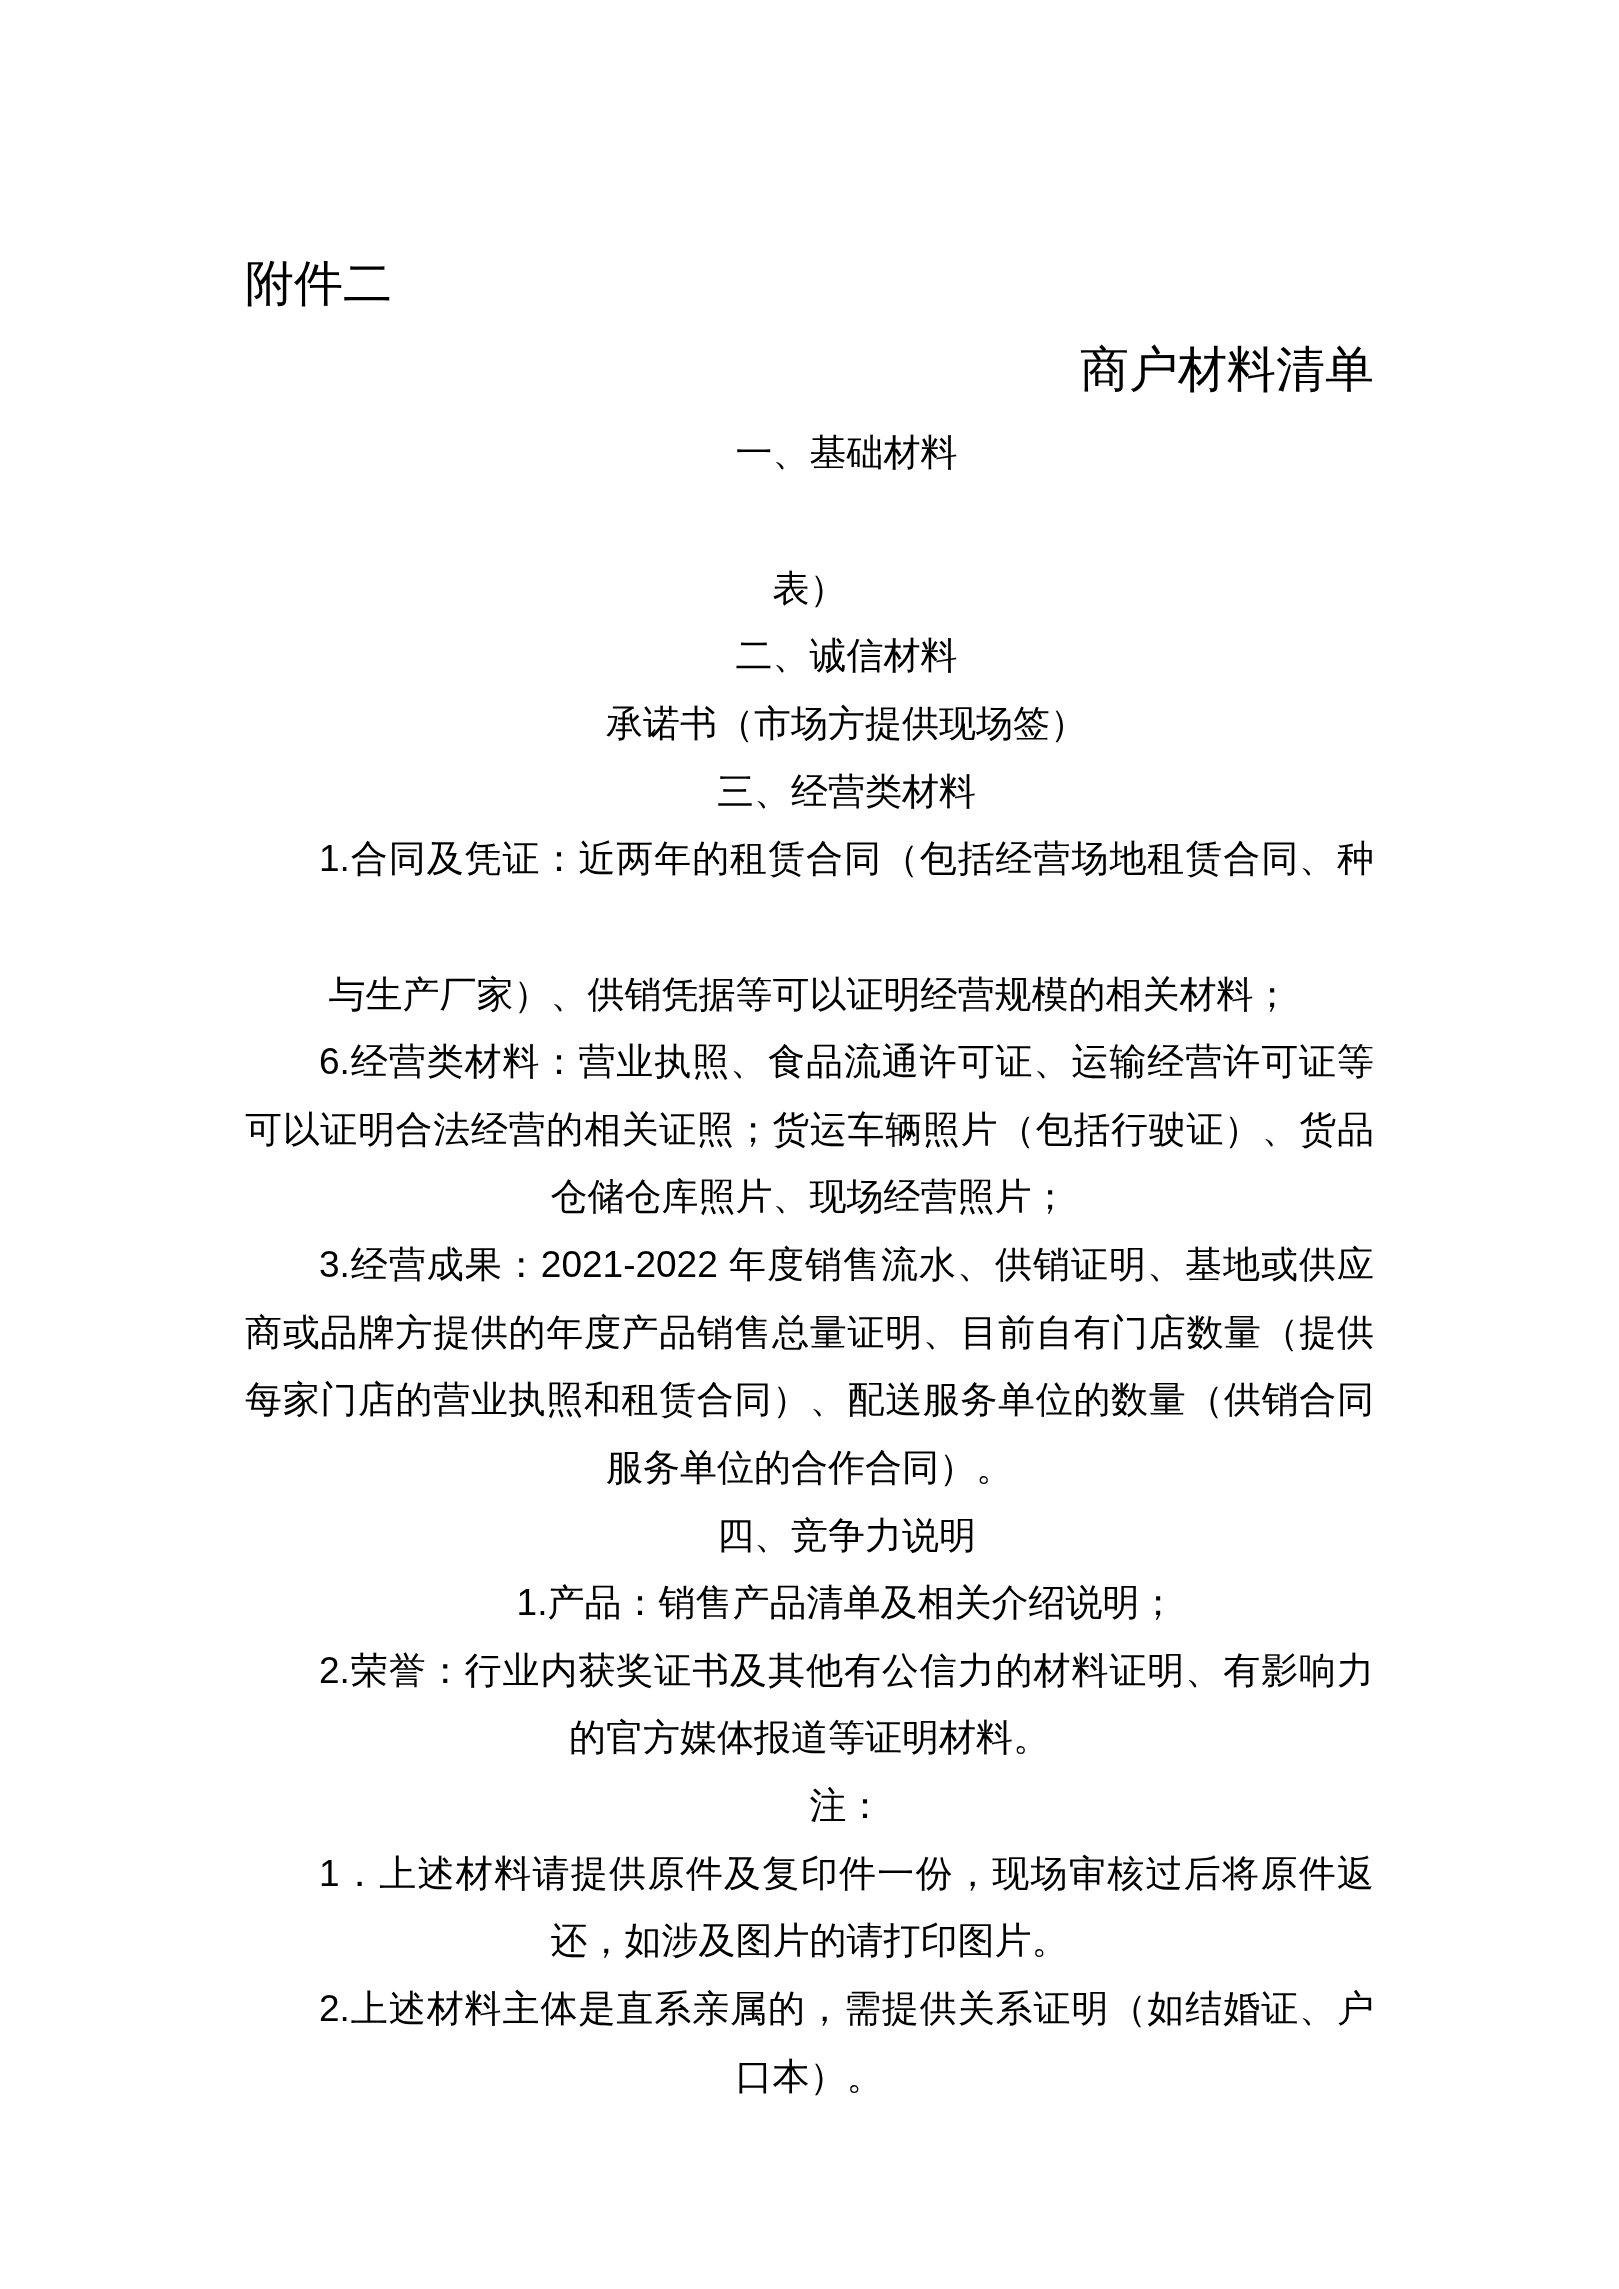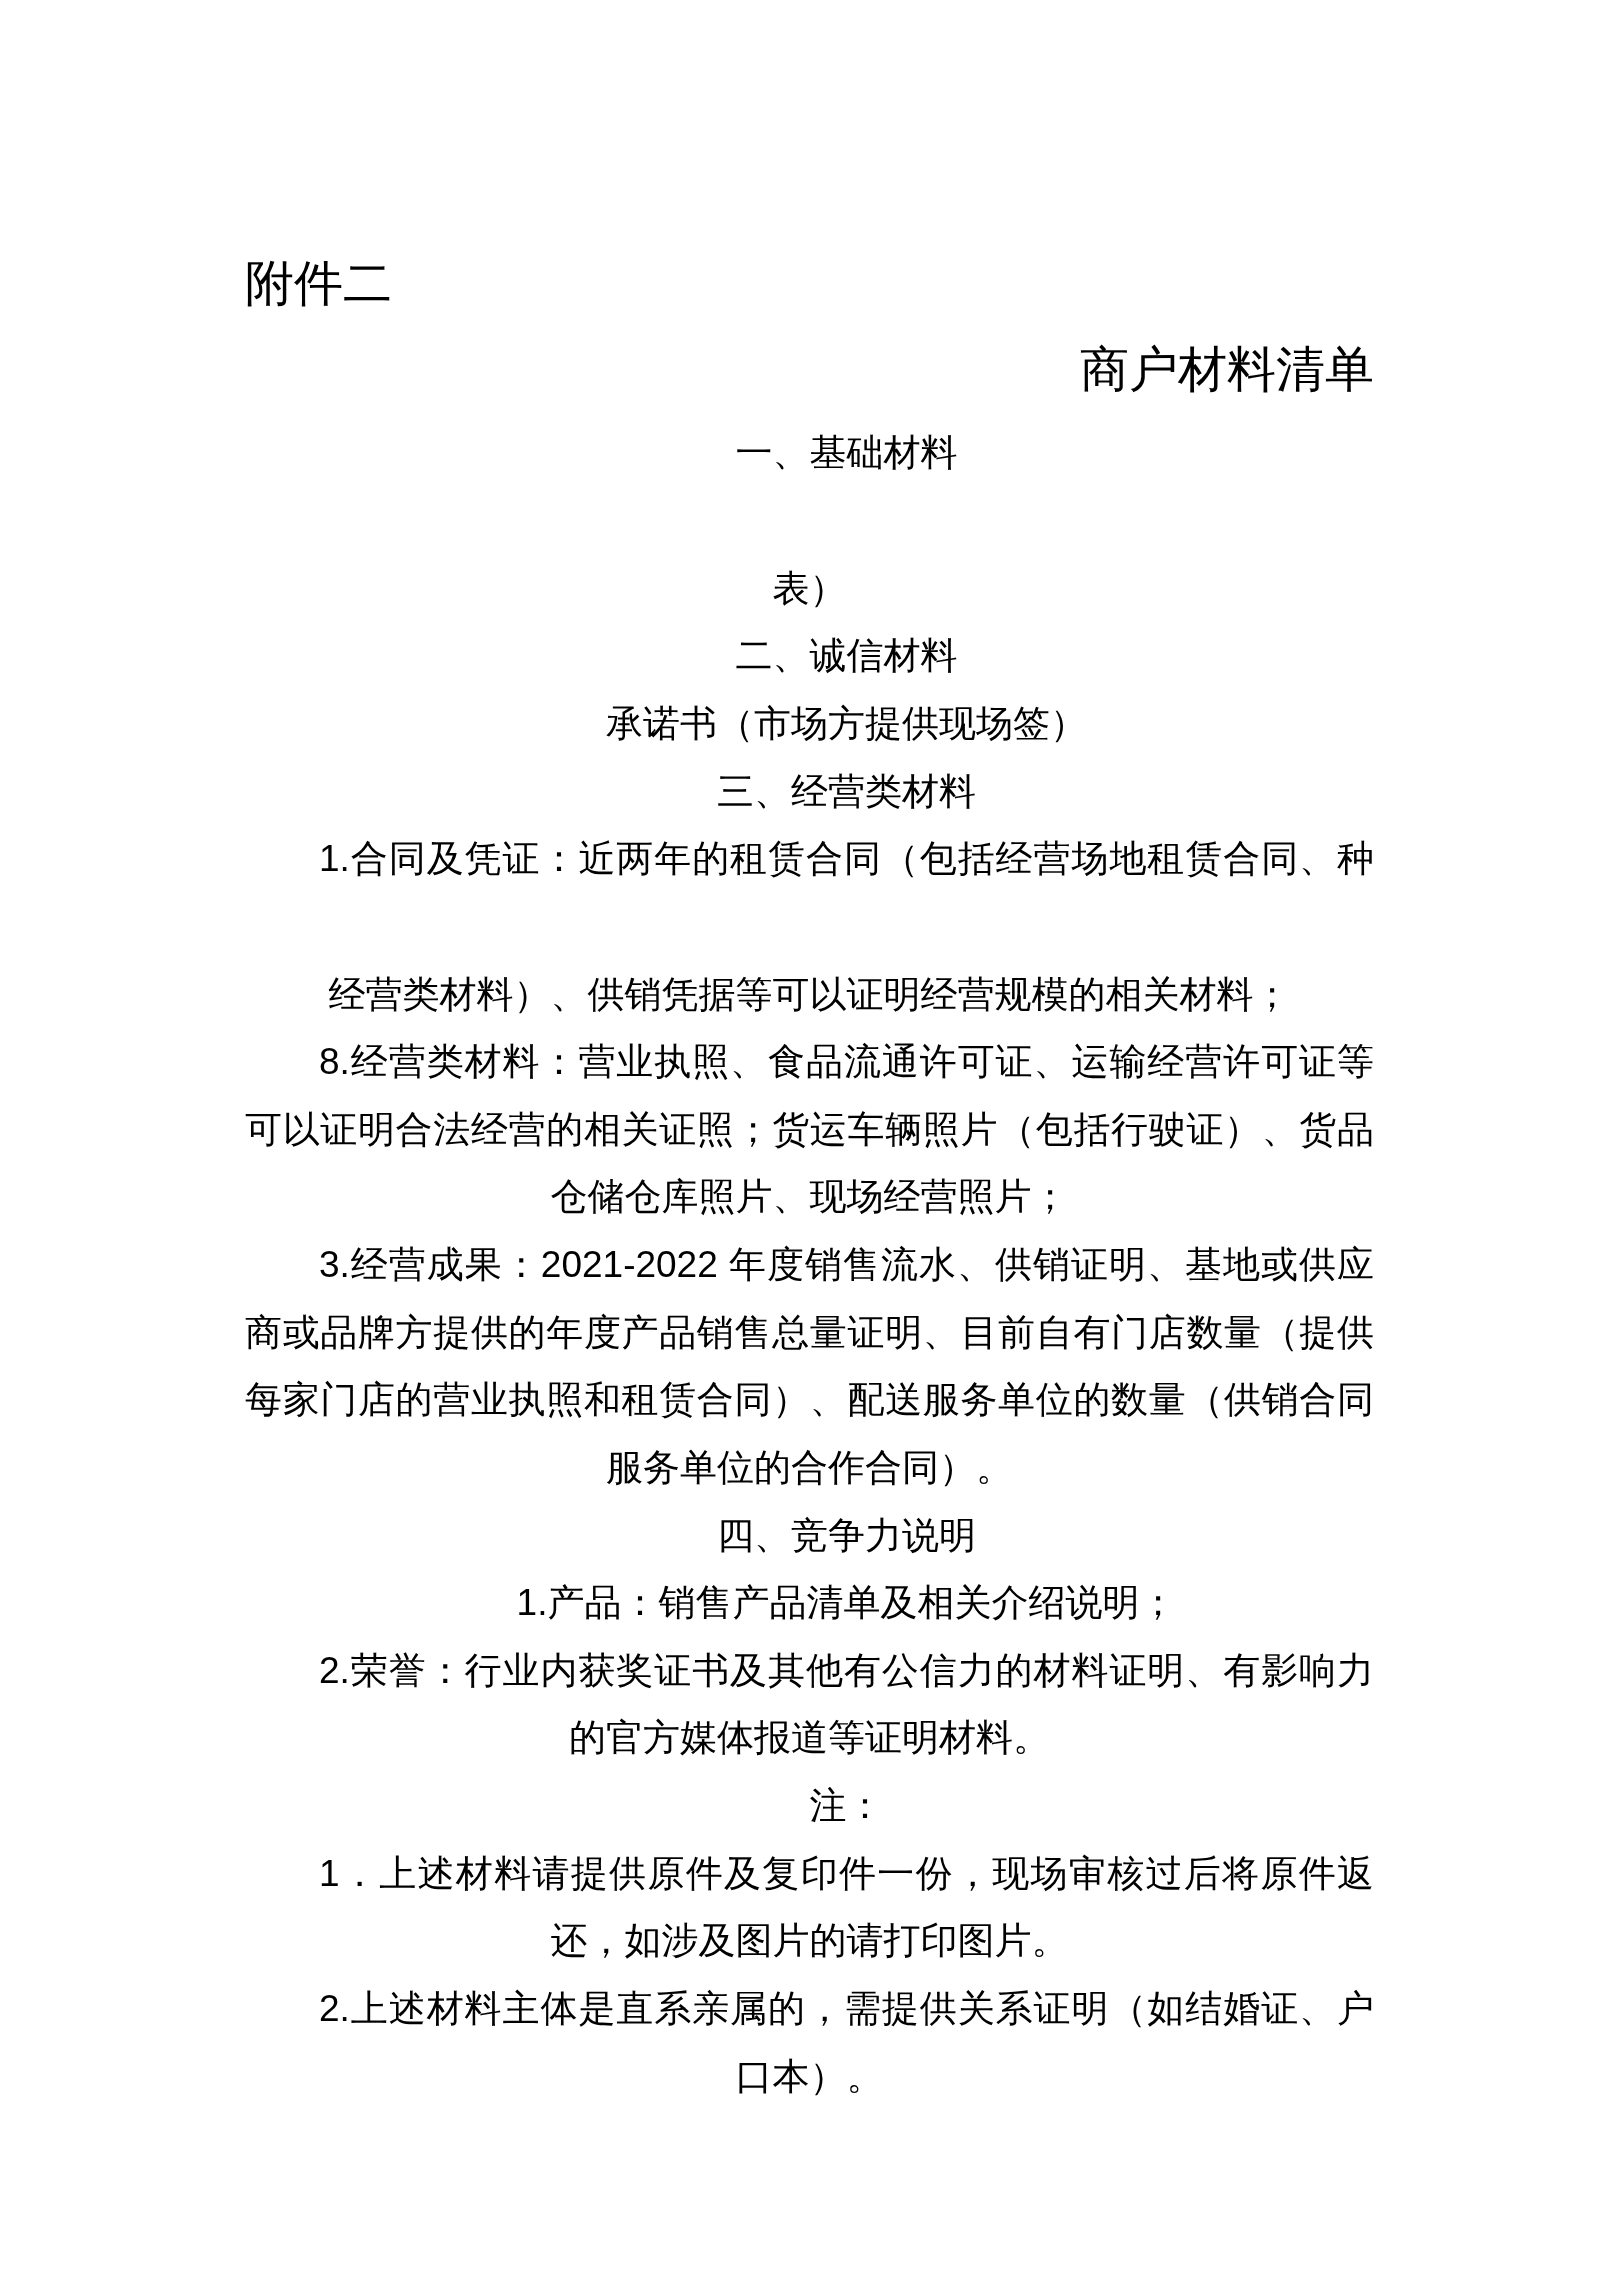"经营类材料）、供销凭据等可以证明经营规模的相关材料；" div.ln { text: 经营类材料 -> 与生产厂家 }
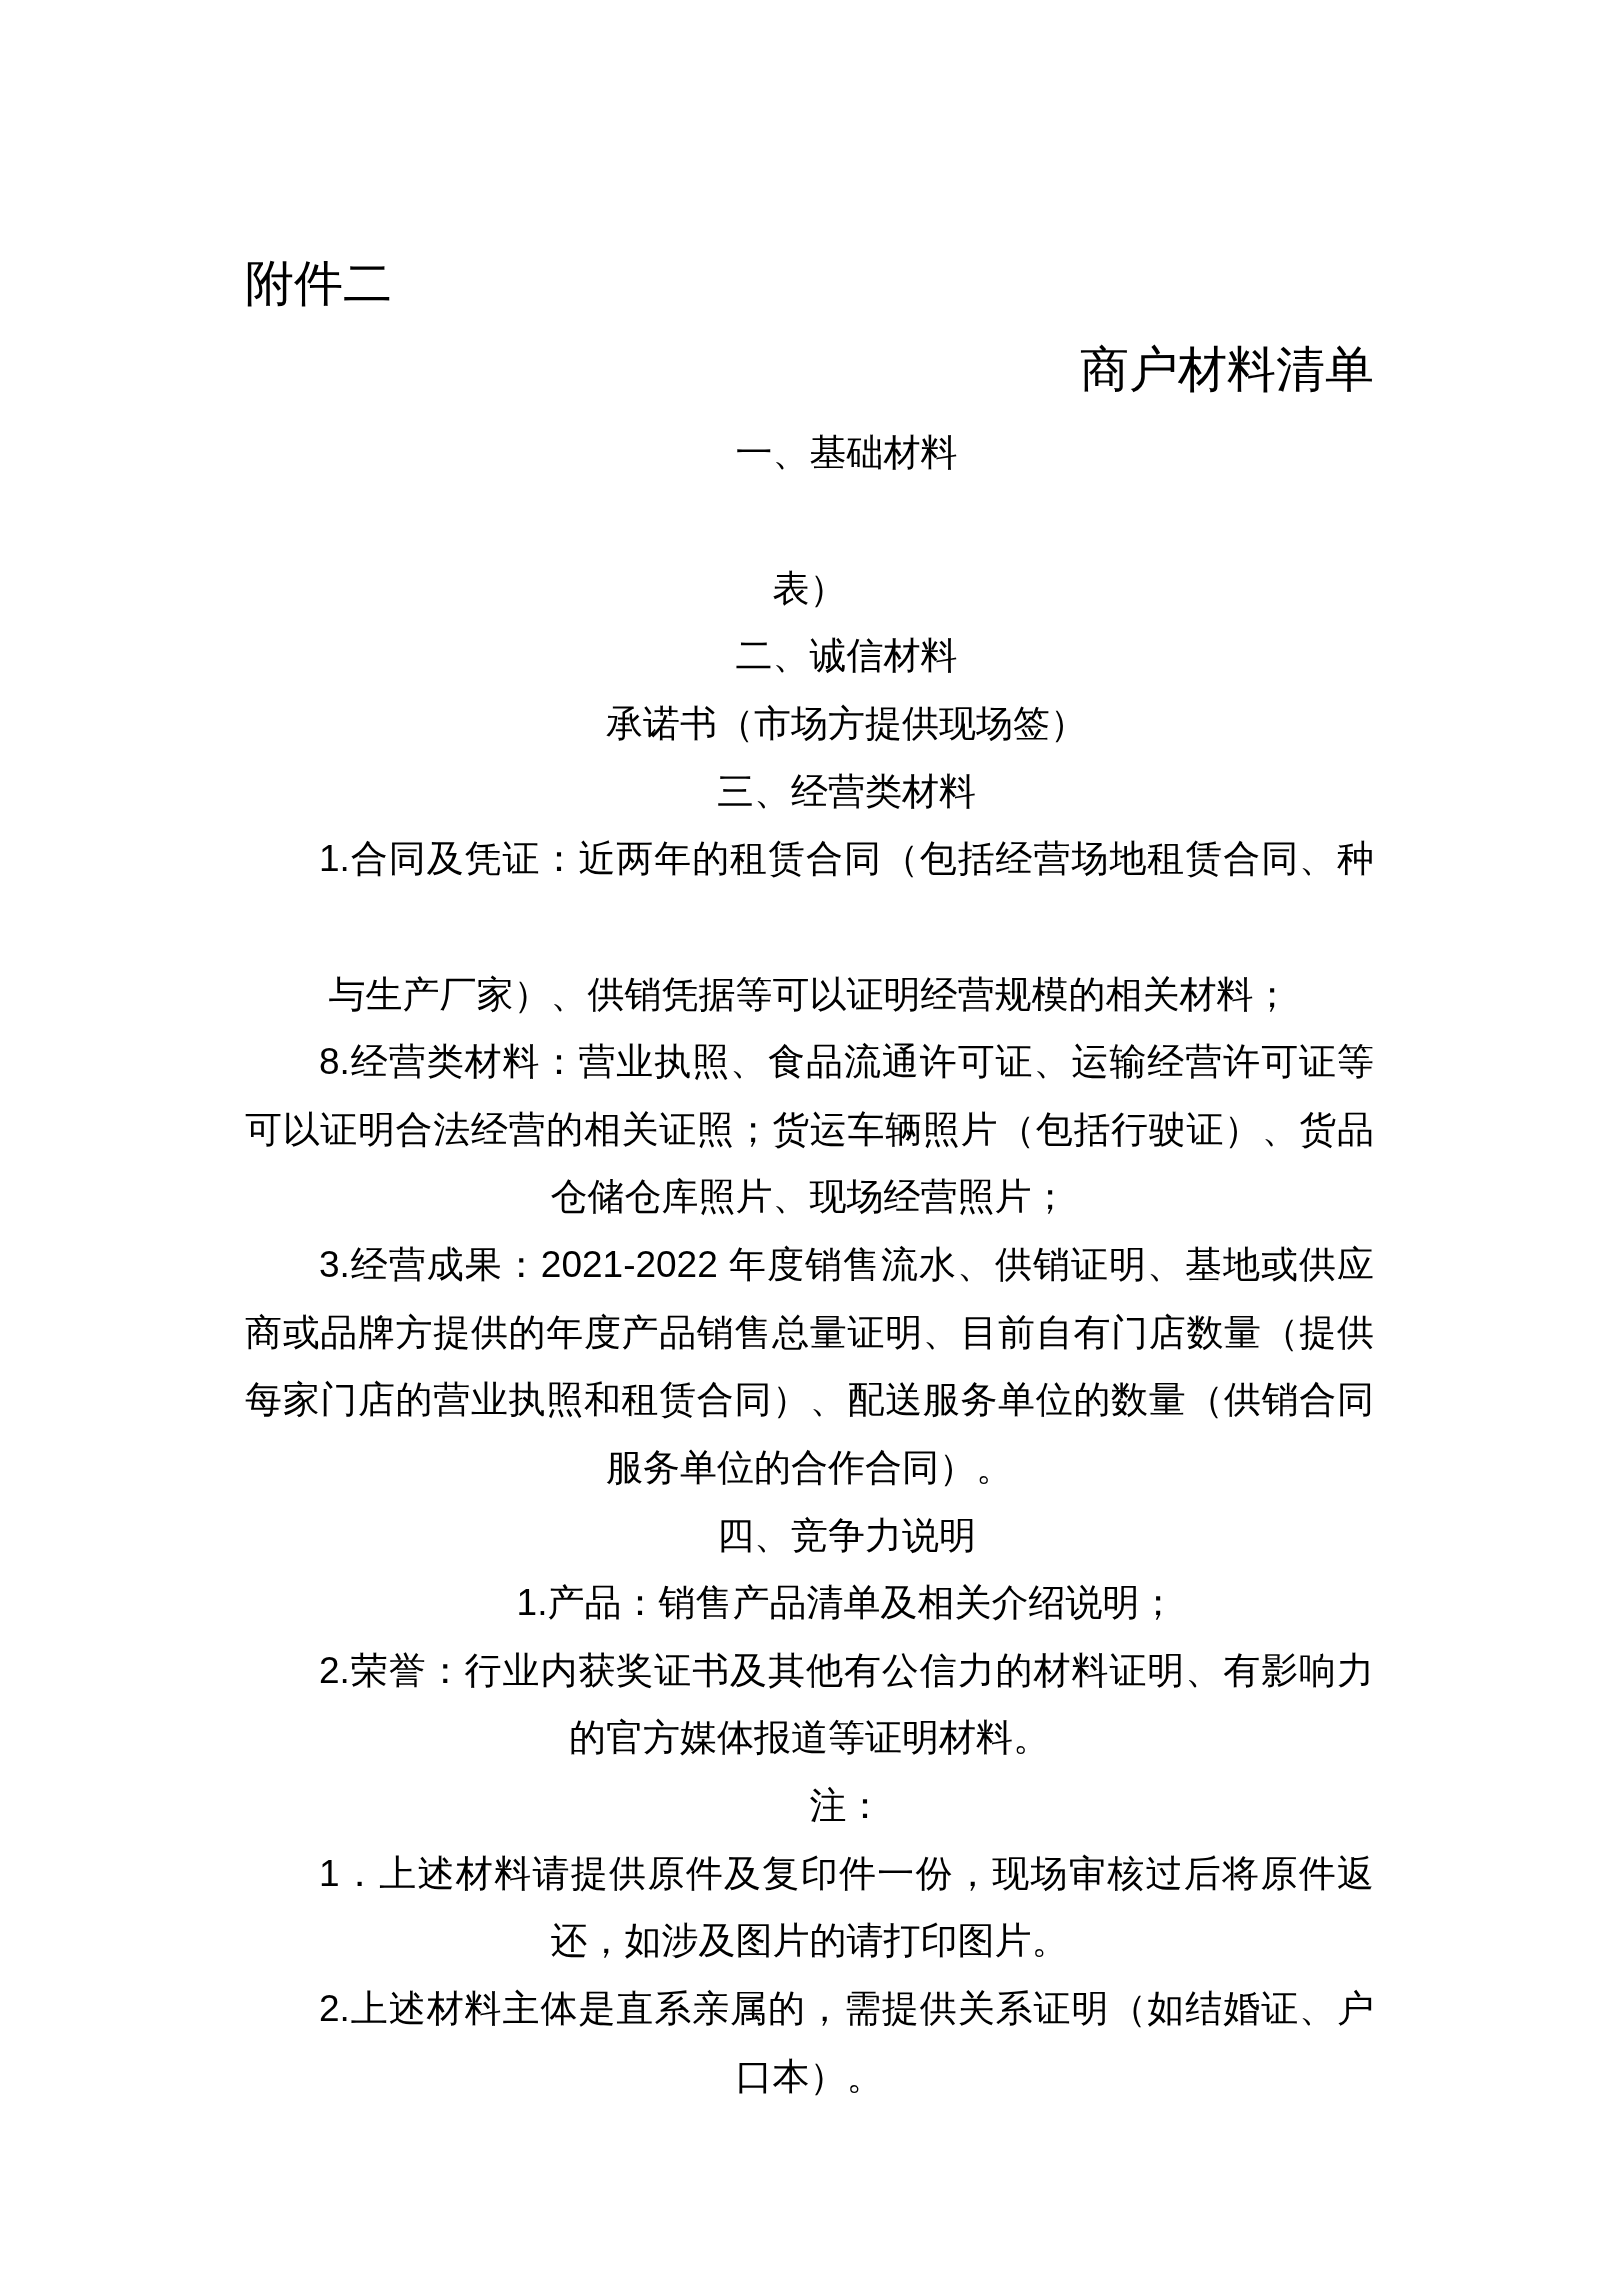"8.经营类材料：营业执照、食品流通许可证、运输经营许可证等" div.ln { text: 8 -> 6 }
